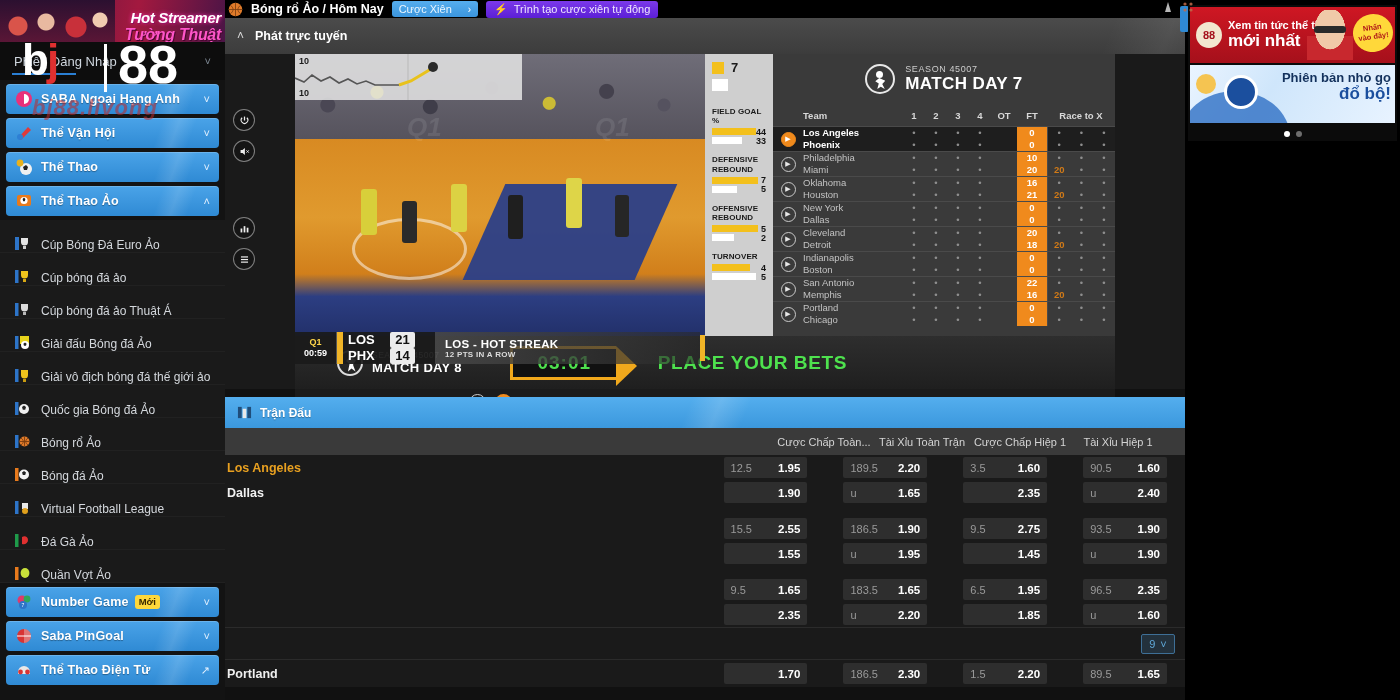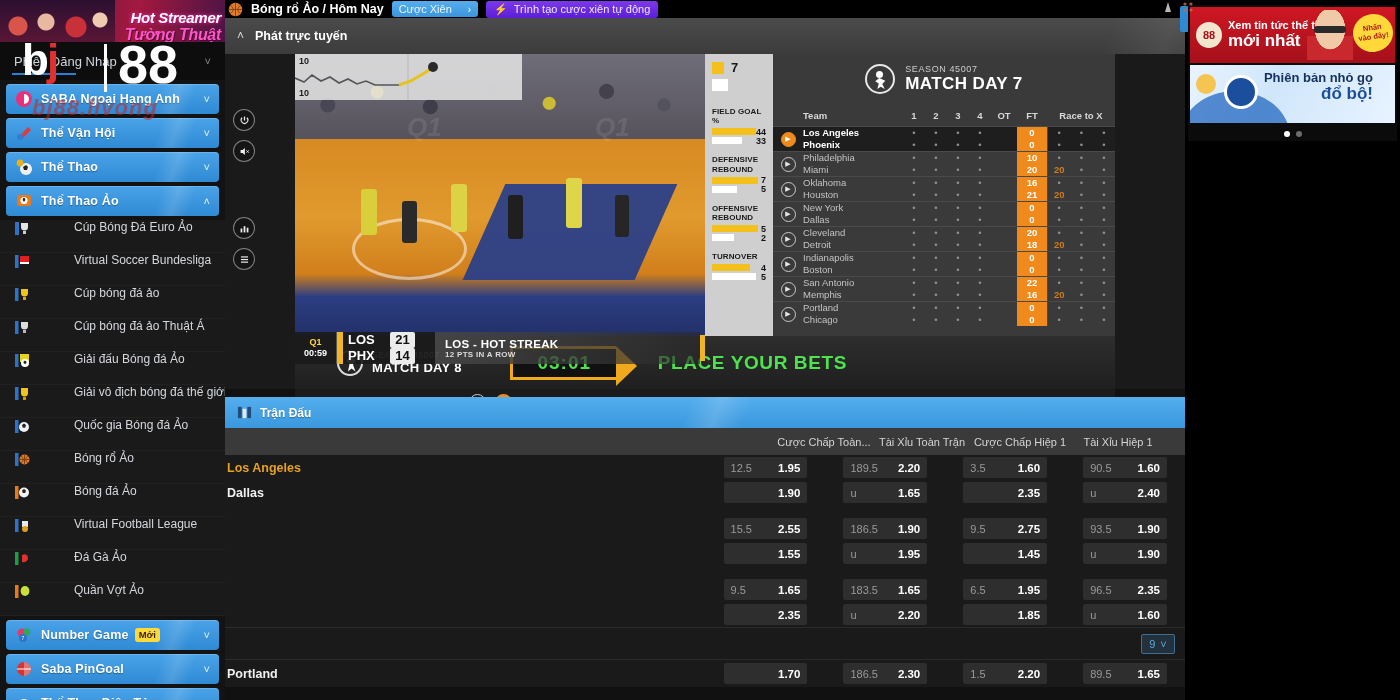"Phiên bản nhỏ gọ" .ad2-txt { right: 22px -> 4px }
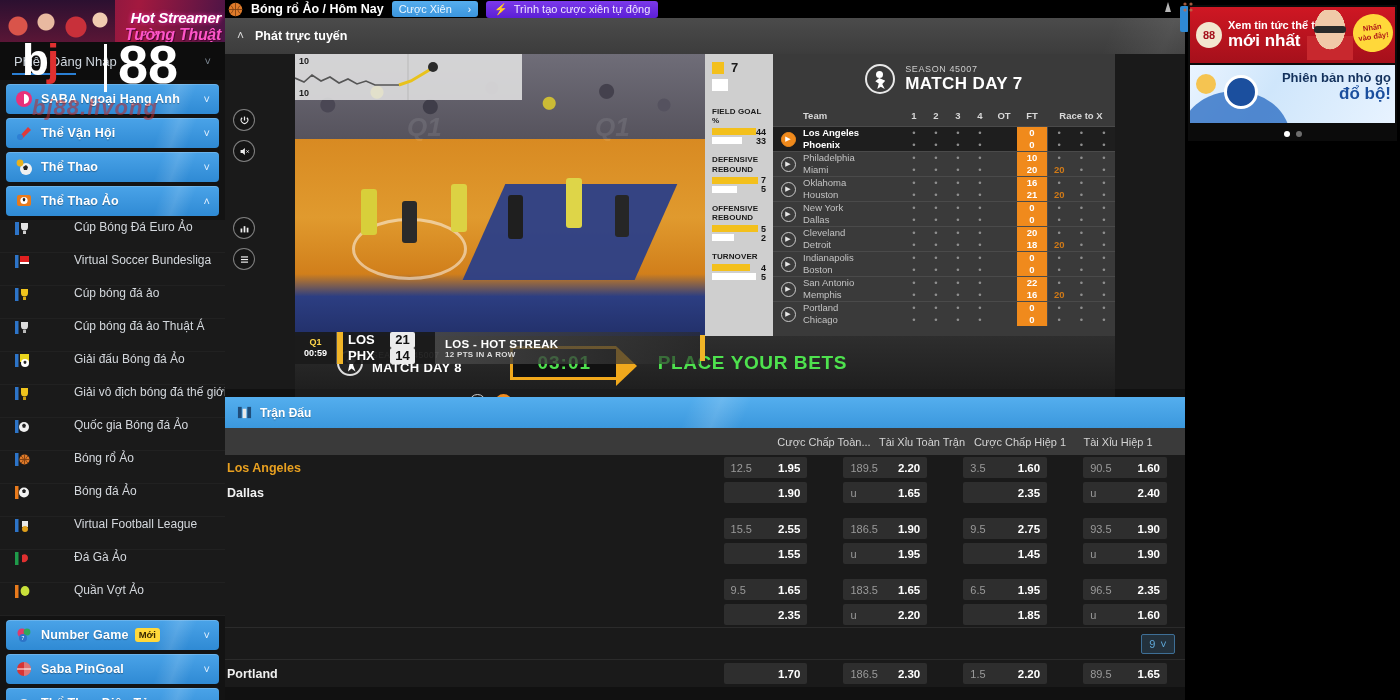"Cúp Bóng Đá Euro Ảo" .nav-item { align-items: flex-start -> flex-end; gap: 33px -> none }
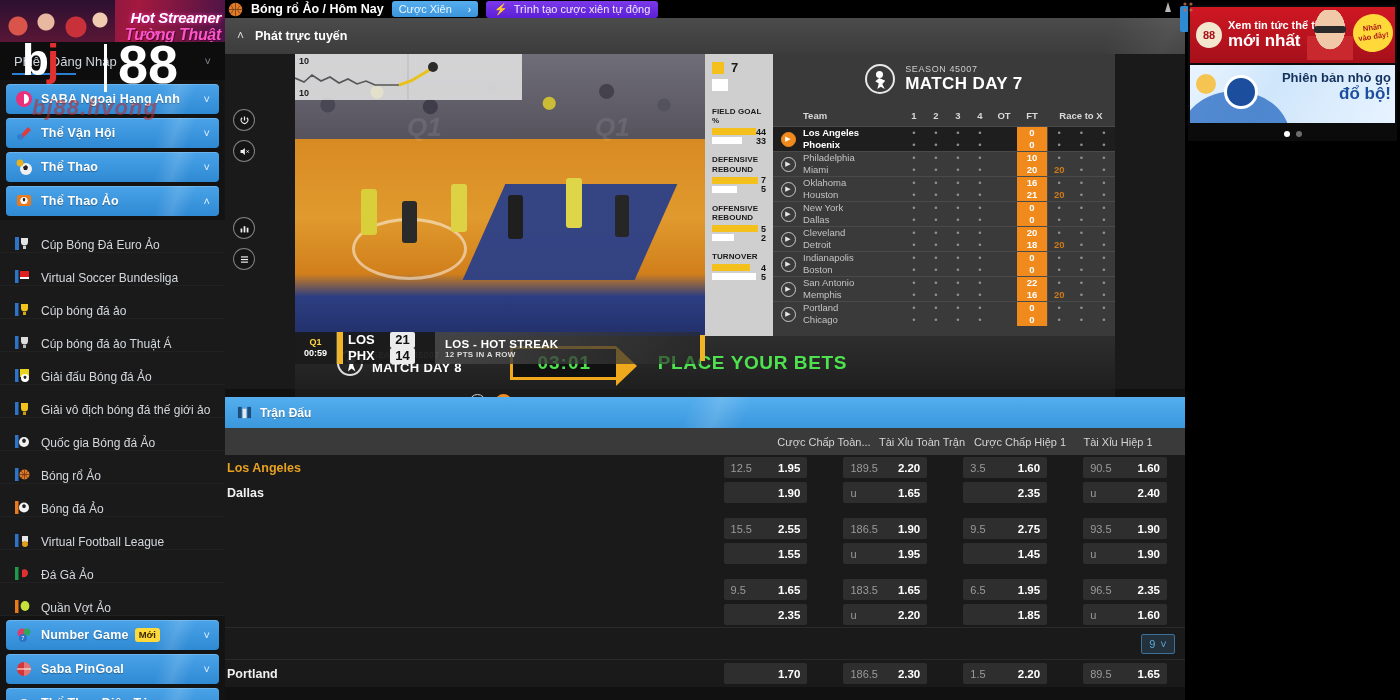"Virtual Soccer Bundesliga" div.nav-item { html: <div> <span><svg> <rect></rect> <path></path> <path></path> </svg></span> <span>Virtual Soccer Bundesliga</span> </div> -> none }
